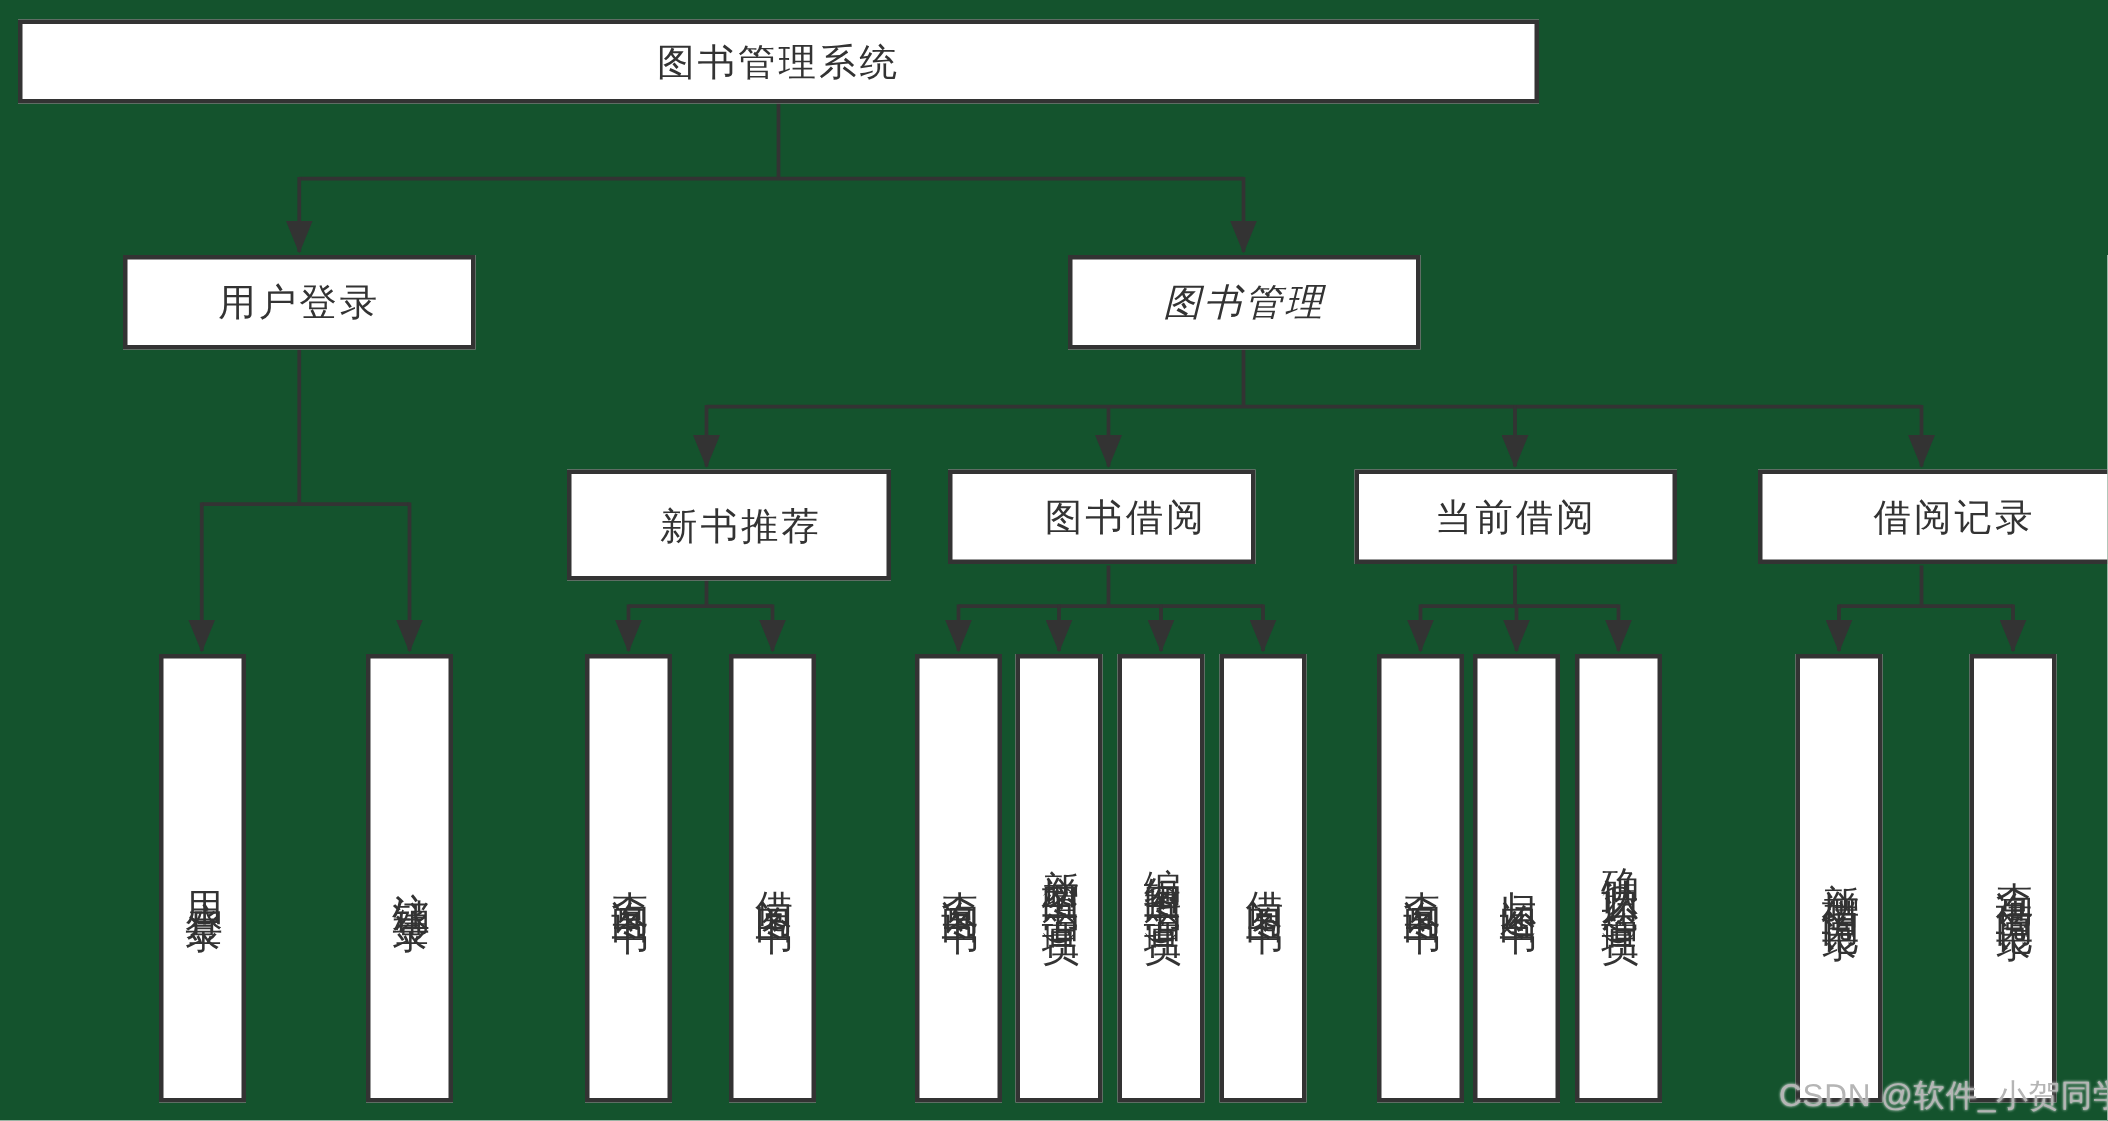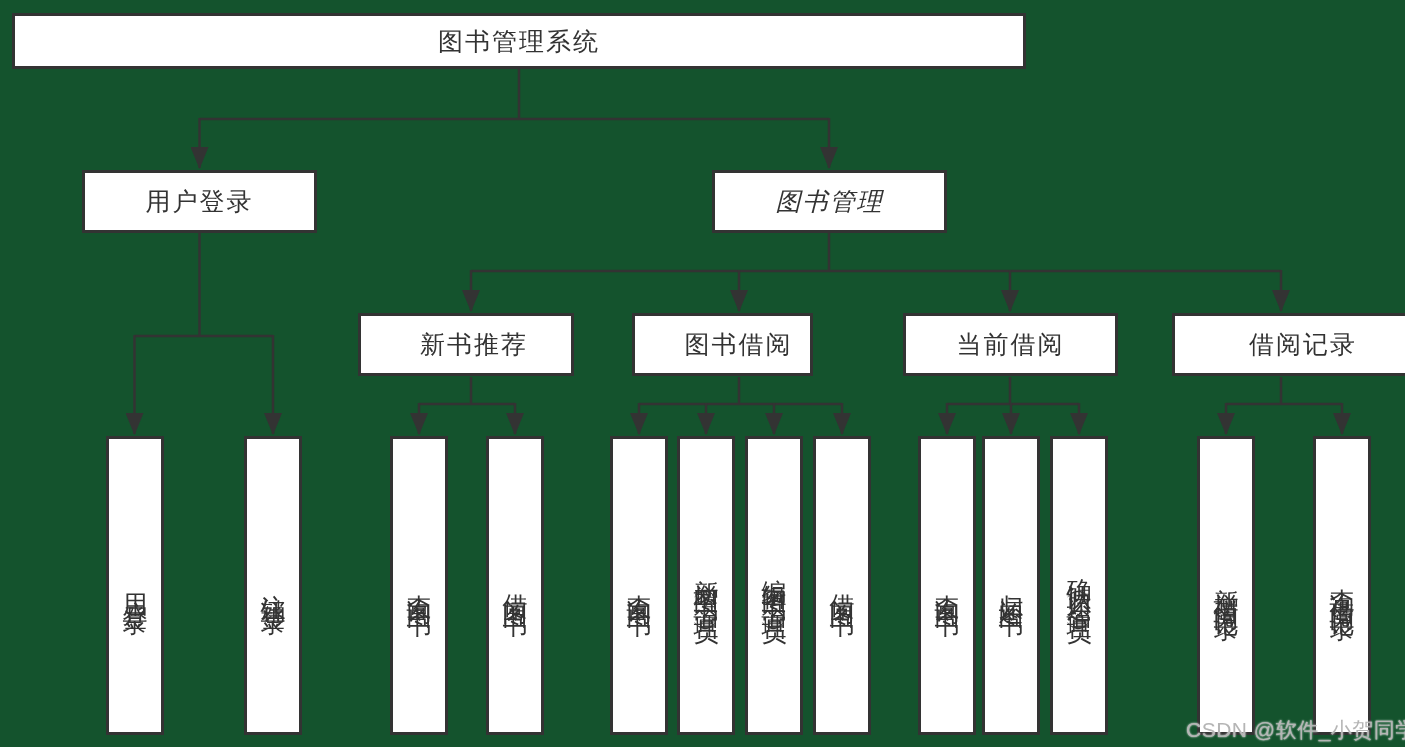"新书推荐" div.node { height: 63px -> 74px; left: 358px -> 378px }
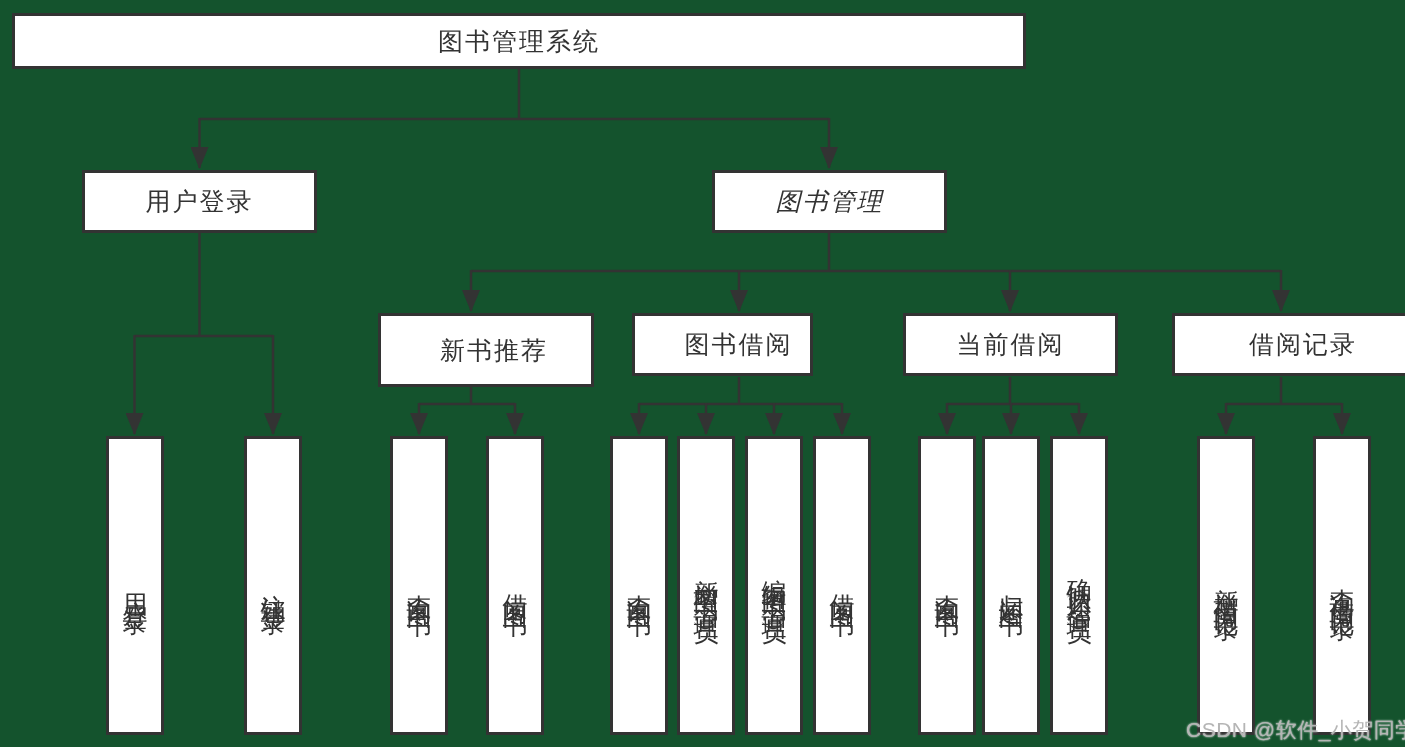"图书借阅" div.node { width: 181px -> 205px }
